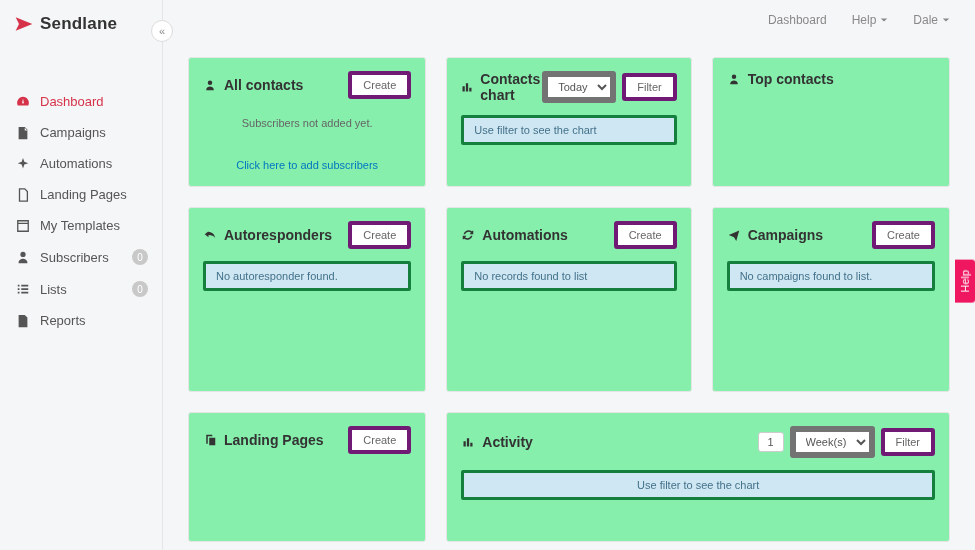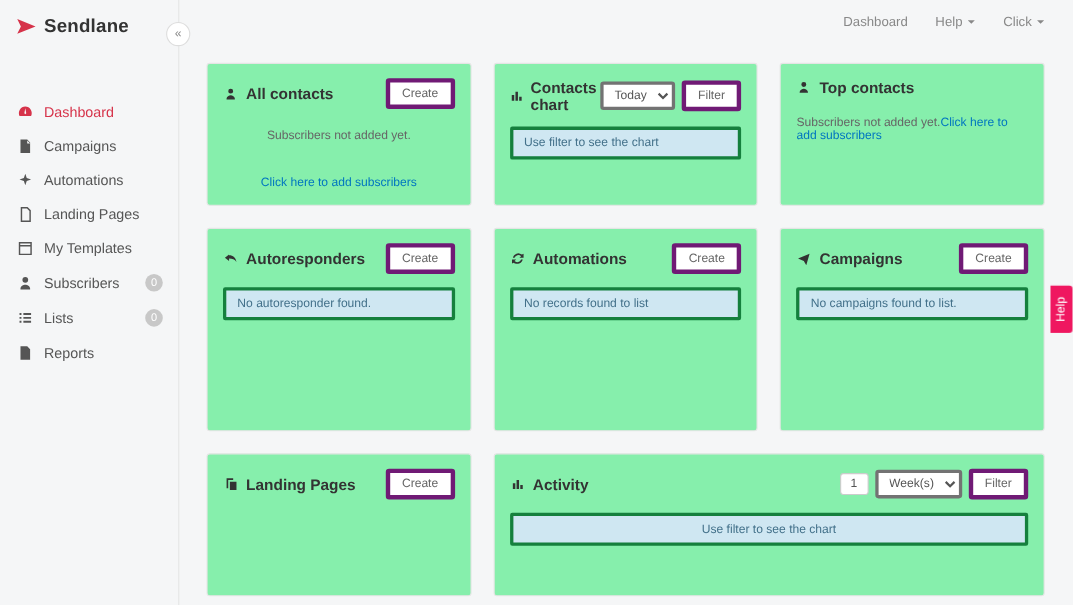"Click" span { text: Click -> Dale }
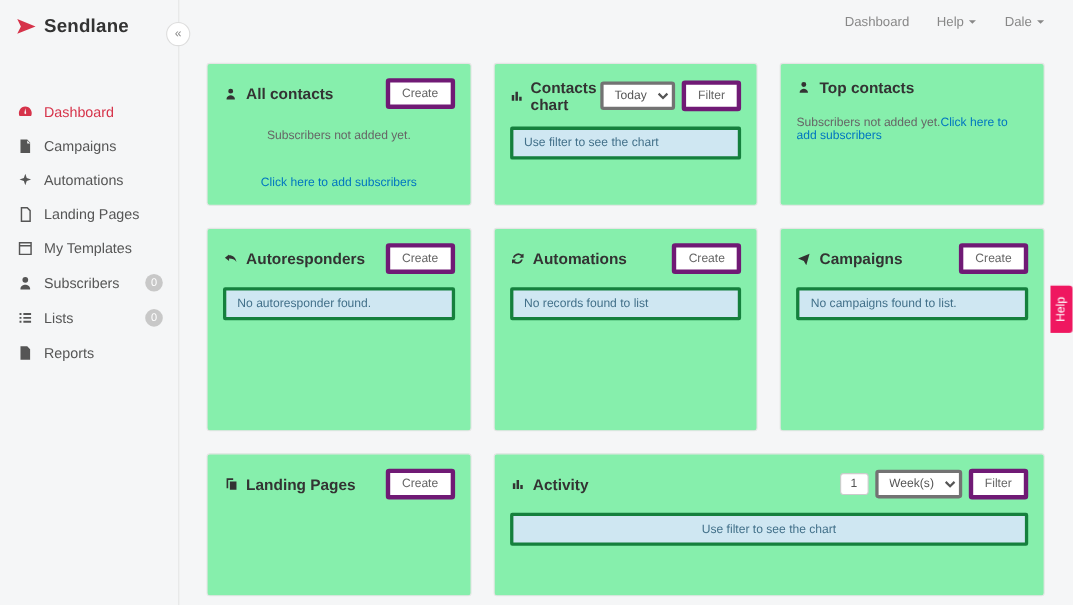"Today" .select { border: 3px solid #737373 -> 6px solid #737373 }
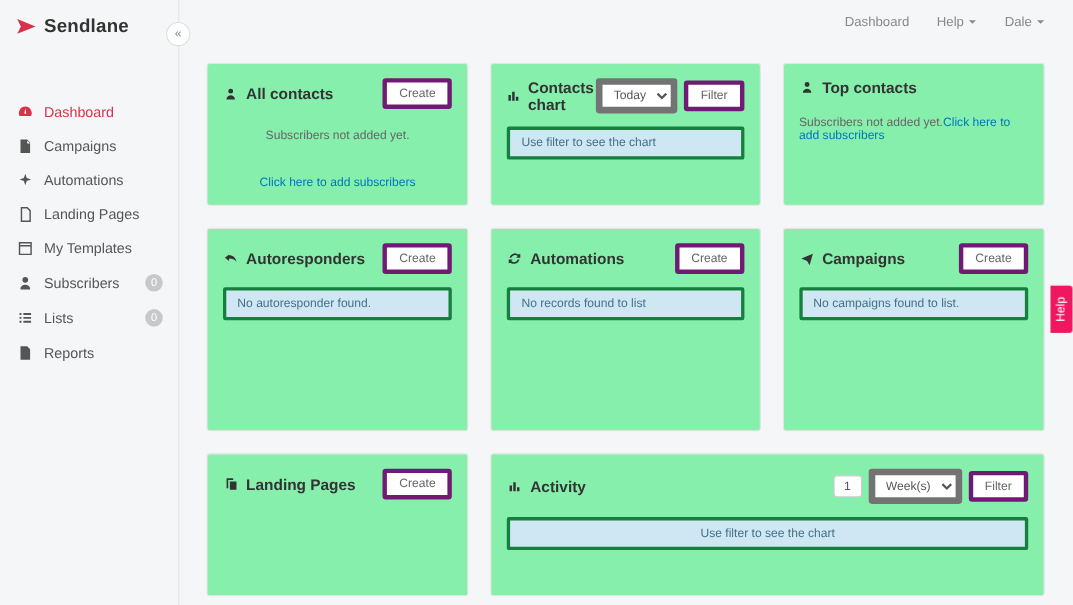"Subscribers not added yet.Click here" div { html: <div> <span>Subscribers not added yet.</span><span>Click here to add subscribers</span> </div> -> none }
